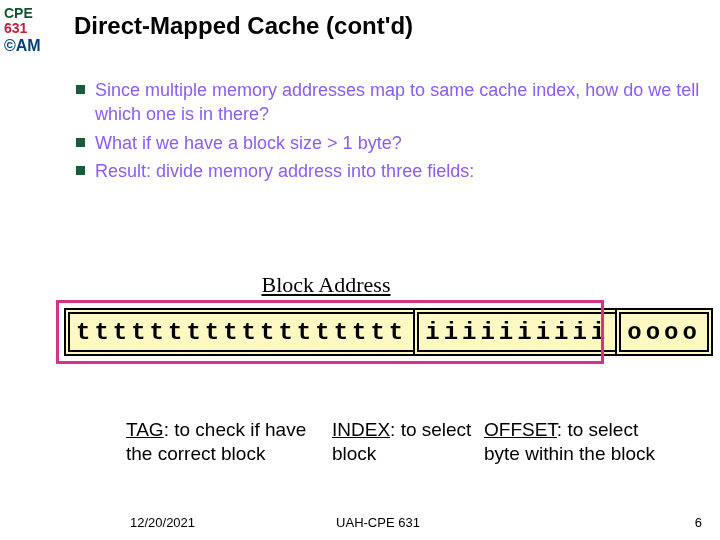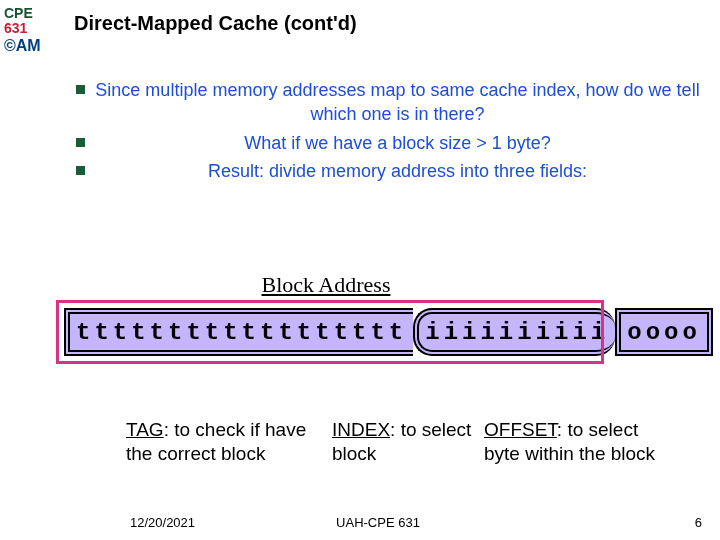"Direct-Mapped Cache (cont'd)" .slide-title { font-size: 20px -> 24px }
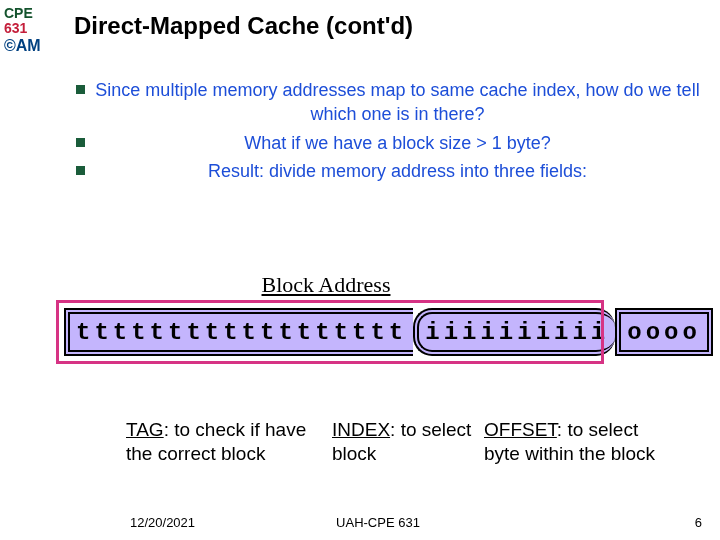"Since multiple memory addresses map" .bullets { color: #1d4ed8 -> #8b5cf6; text-align: center -> none }
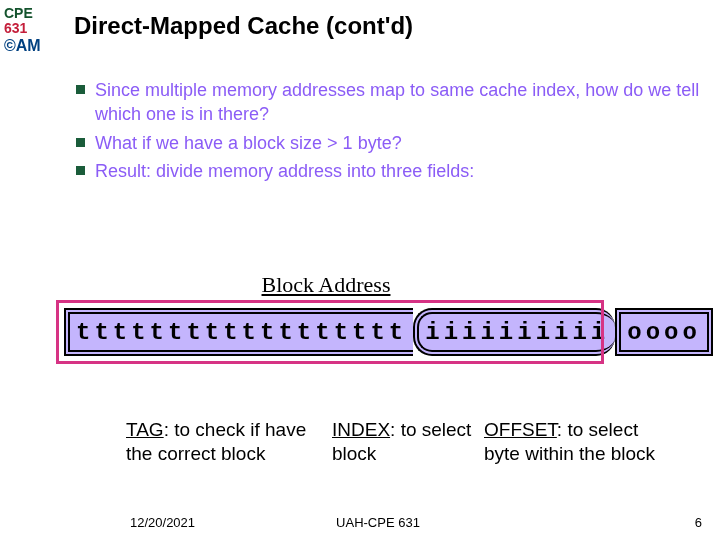"tttttttttttttttttt" .field-box { background: #c4b5fd -> #fef9c3 }
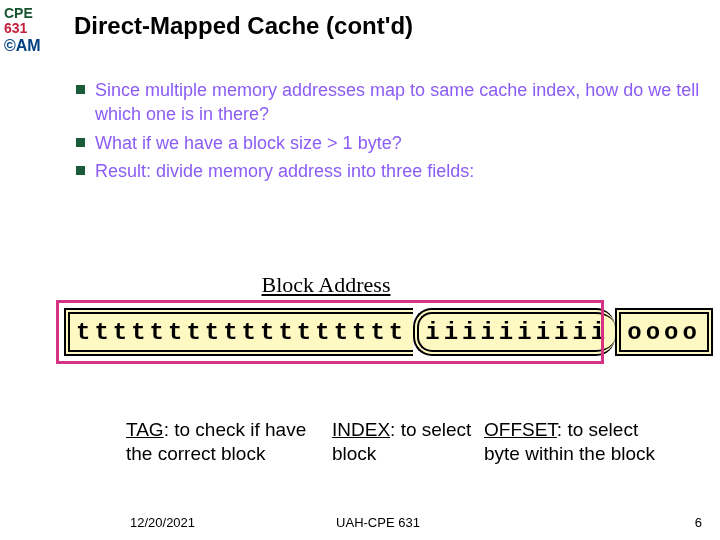"iiiiiiiiii" .index-box { border-radius: 19px -> none }
